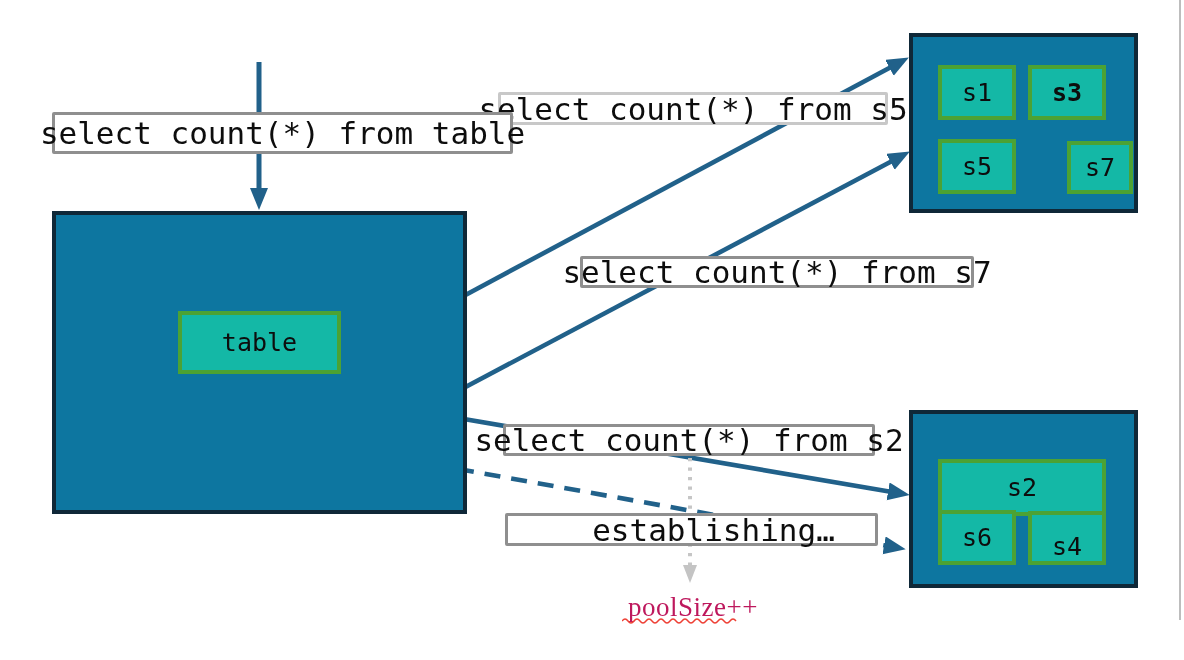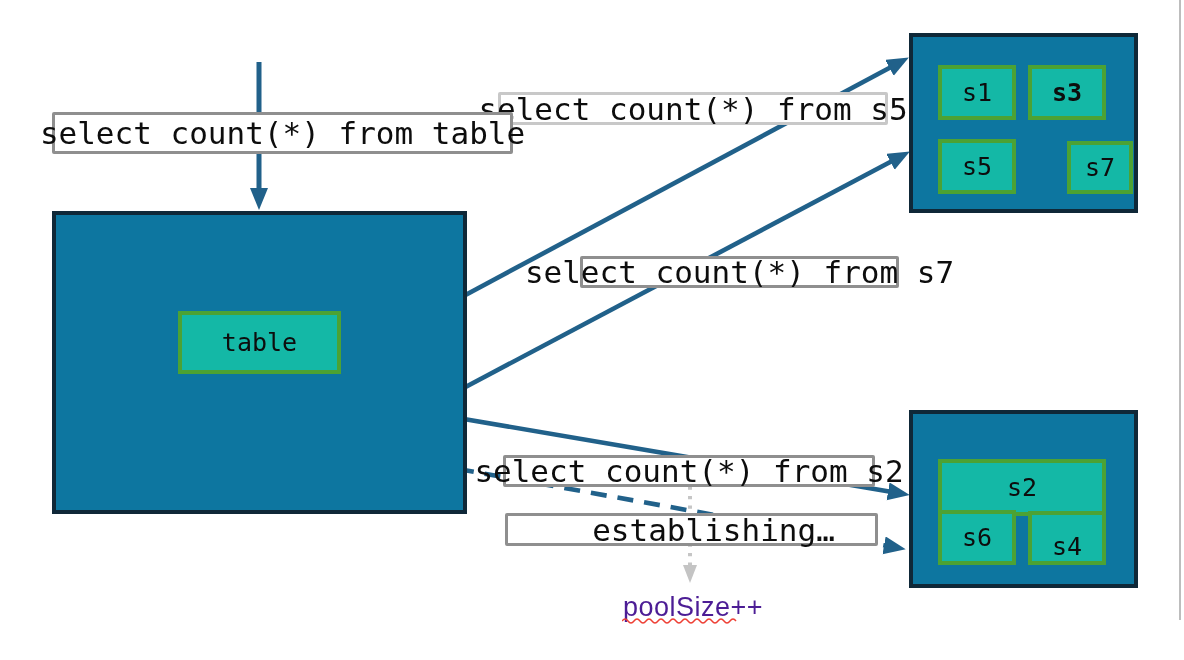"select count(*) from s7" div.qlabel { width: 319px -> 394px }
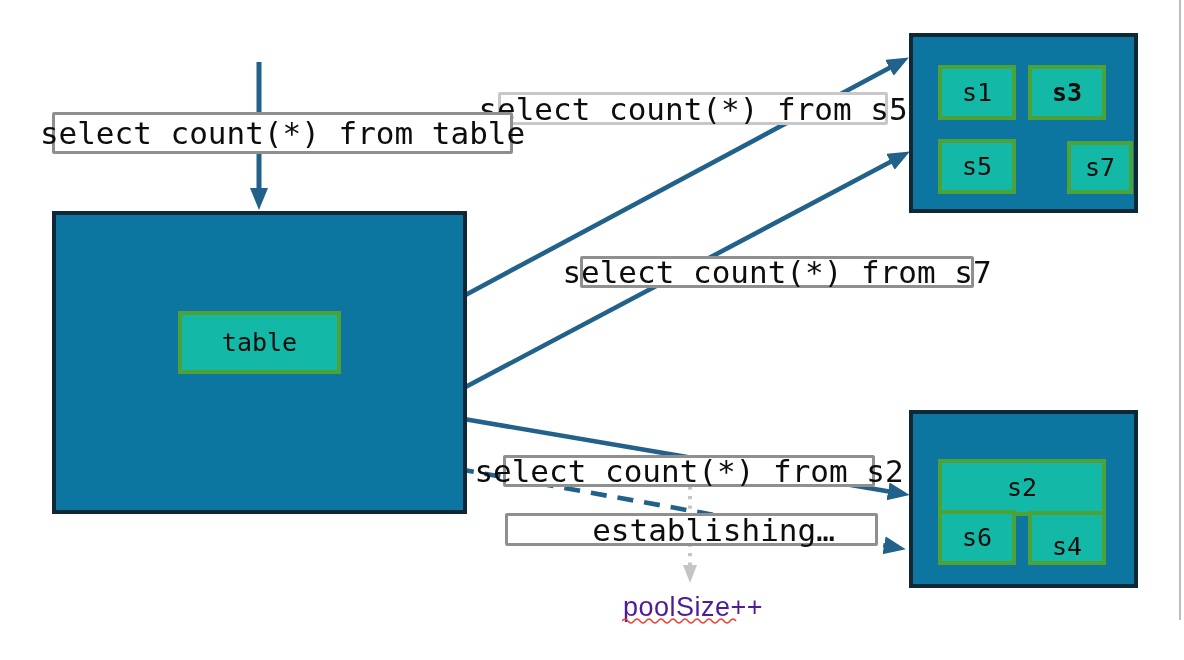"select count(*) from s2" div.qlabel { margin-top: 31px -> none }
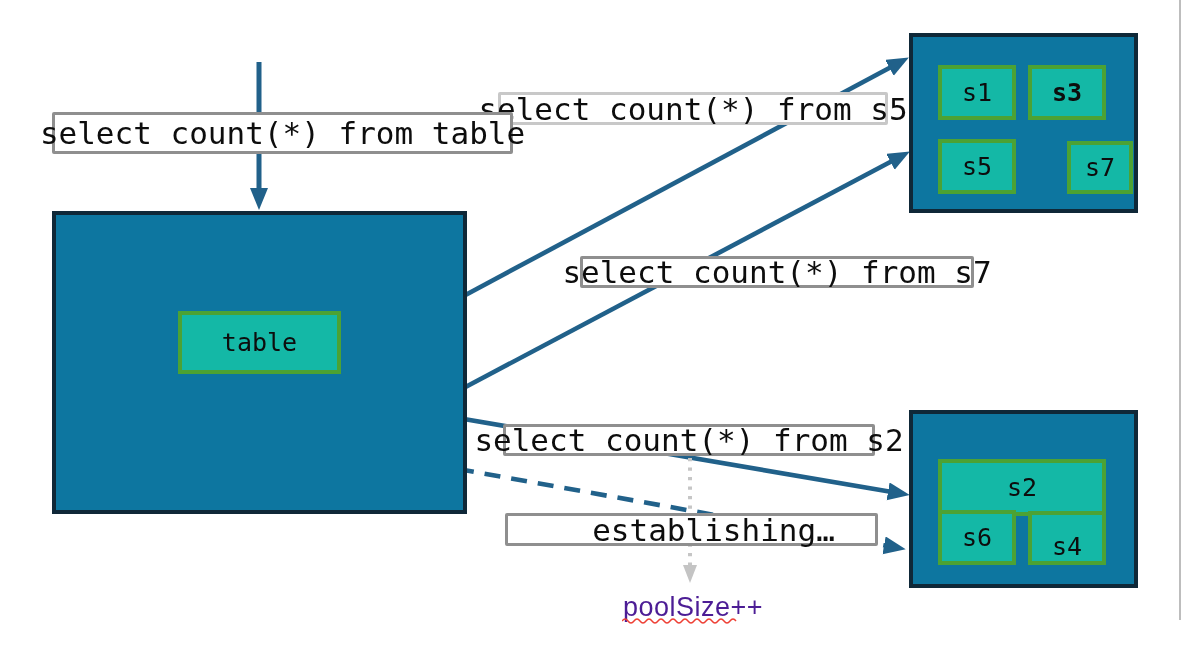"poolSize++" #pool-note { color: #4c1d95 -> #be185d; font-family: Liberation Sans, sans-serif -> Liberation Serif, serif }
